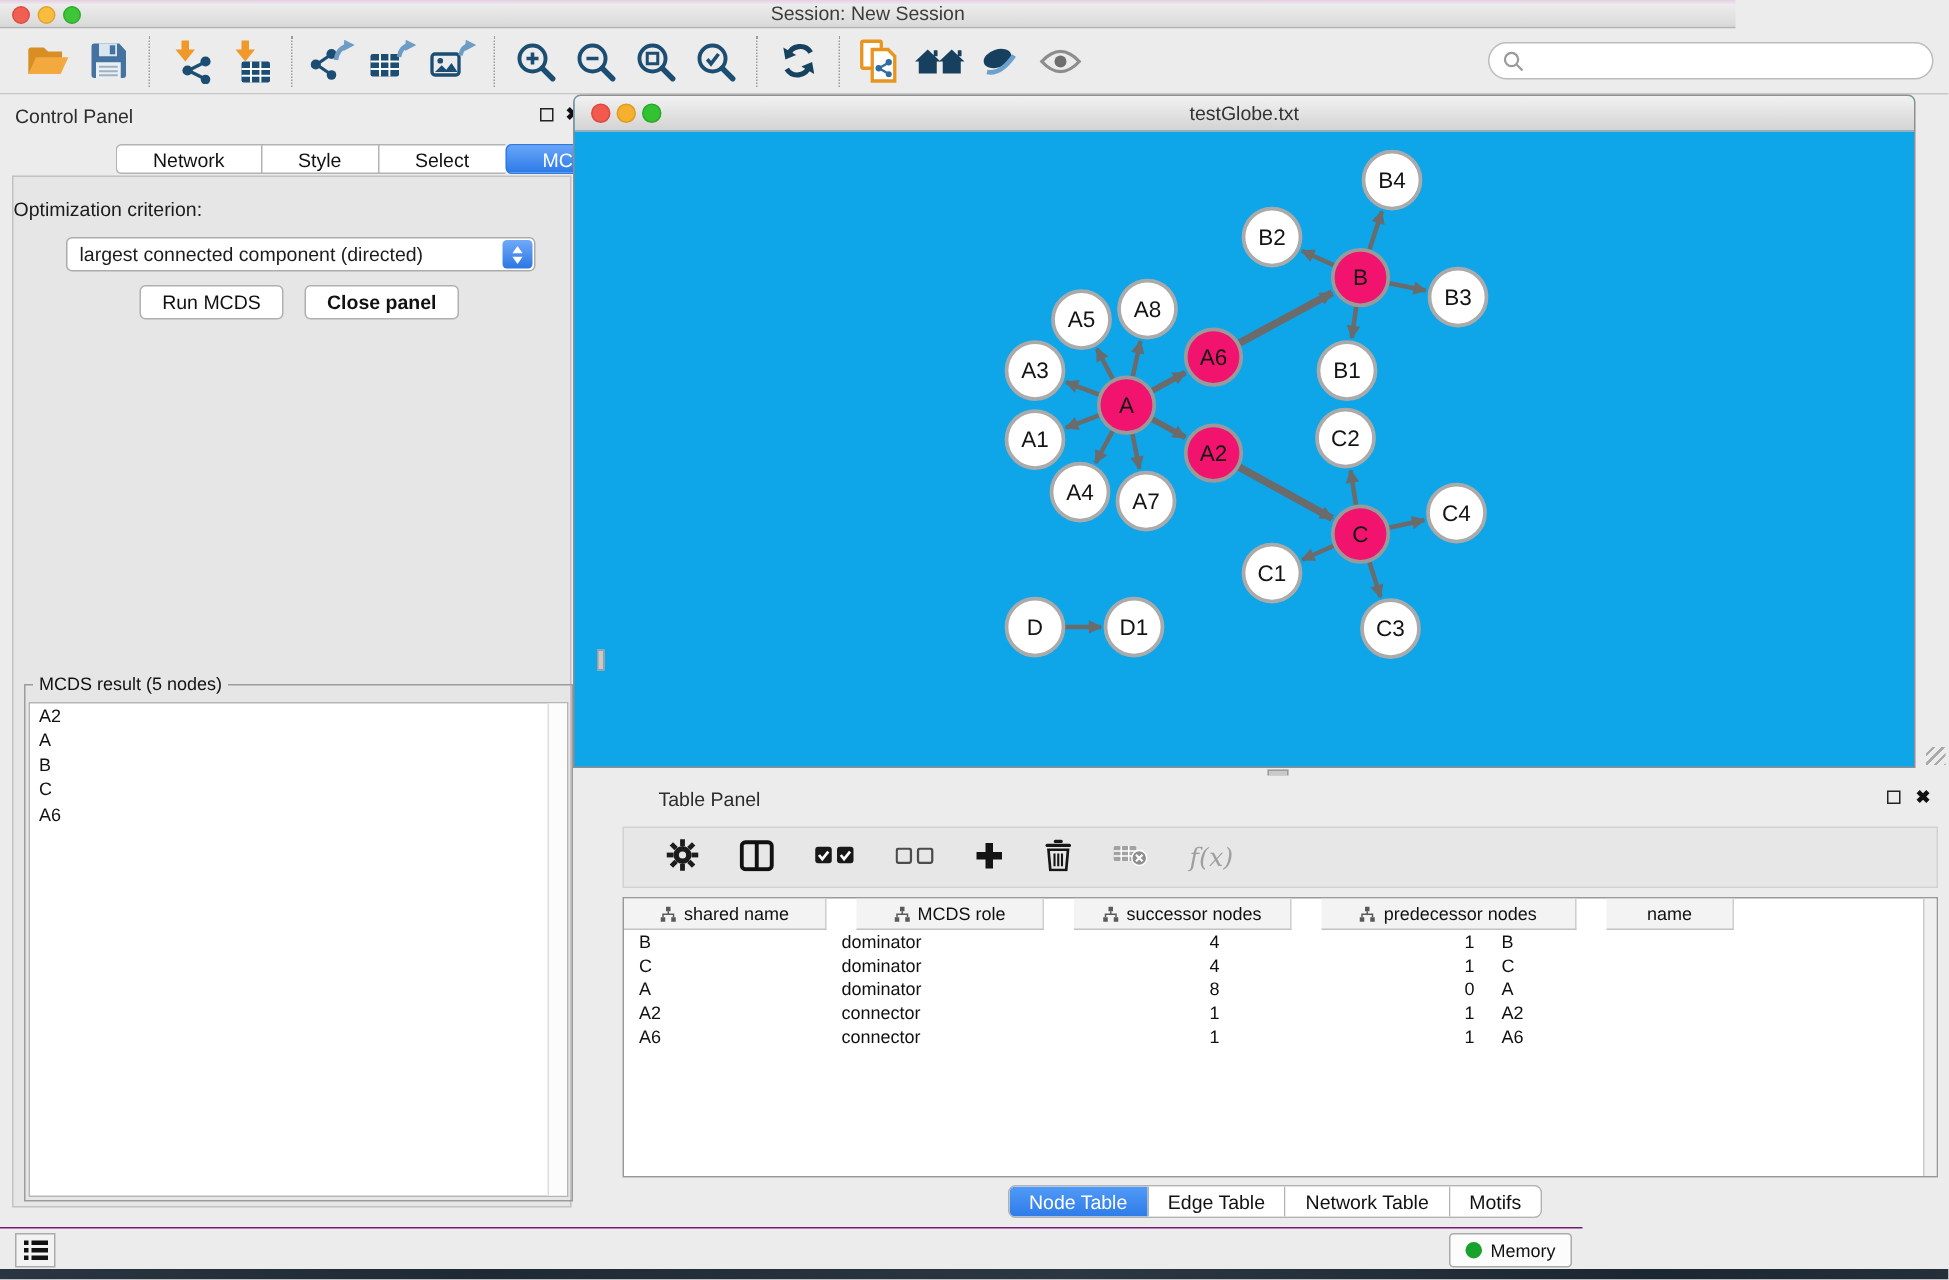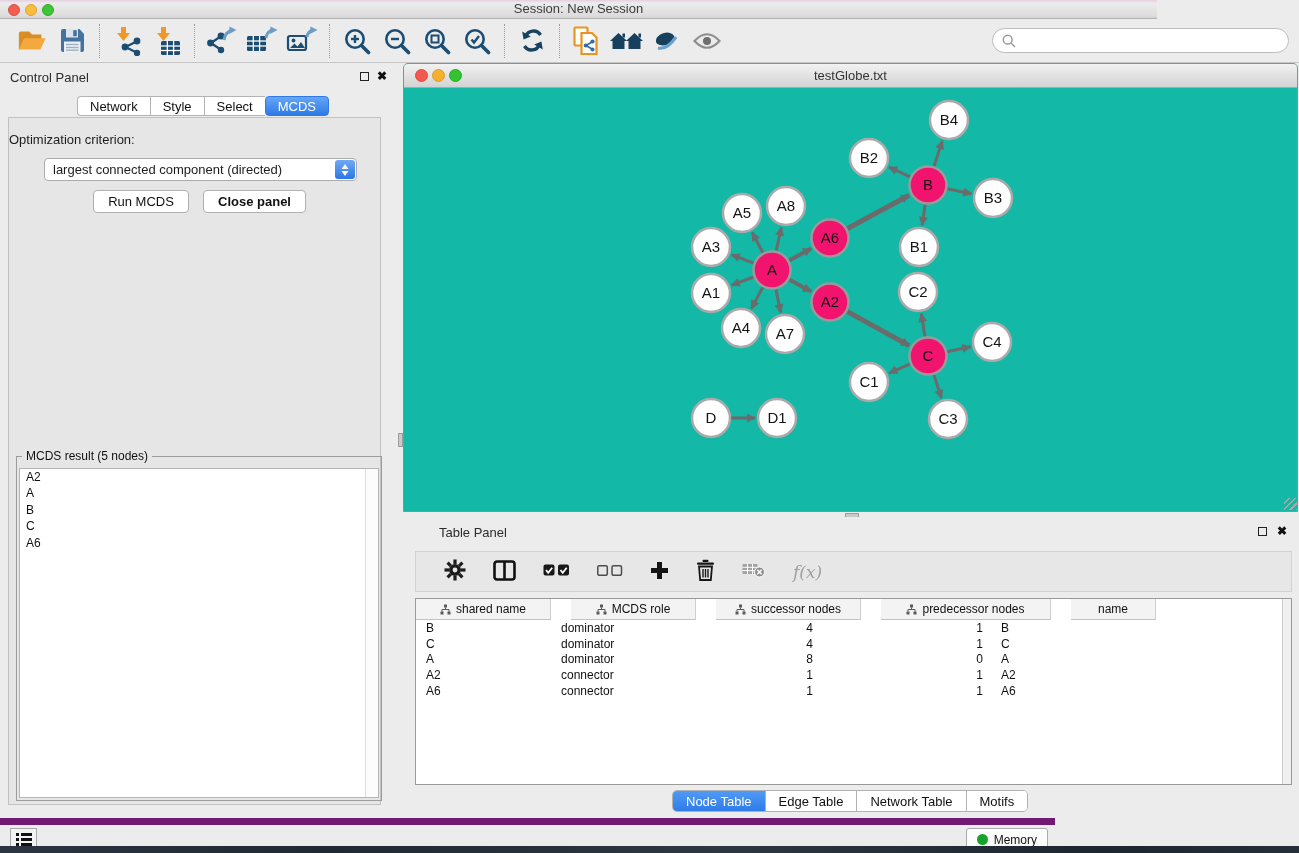"testGlobe.txt" #net-win { background: #14b8a6 -> #0ea5e9; left: 403px -> 382px }
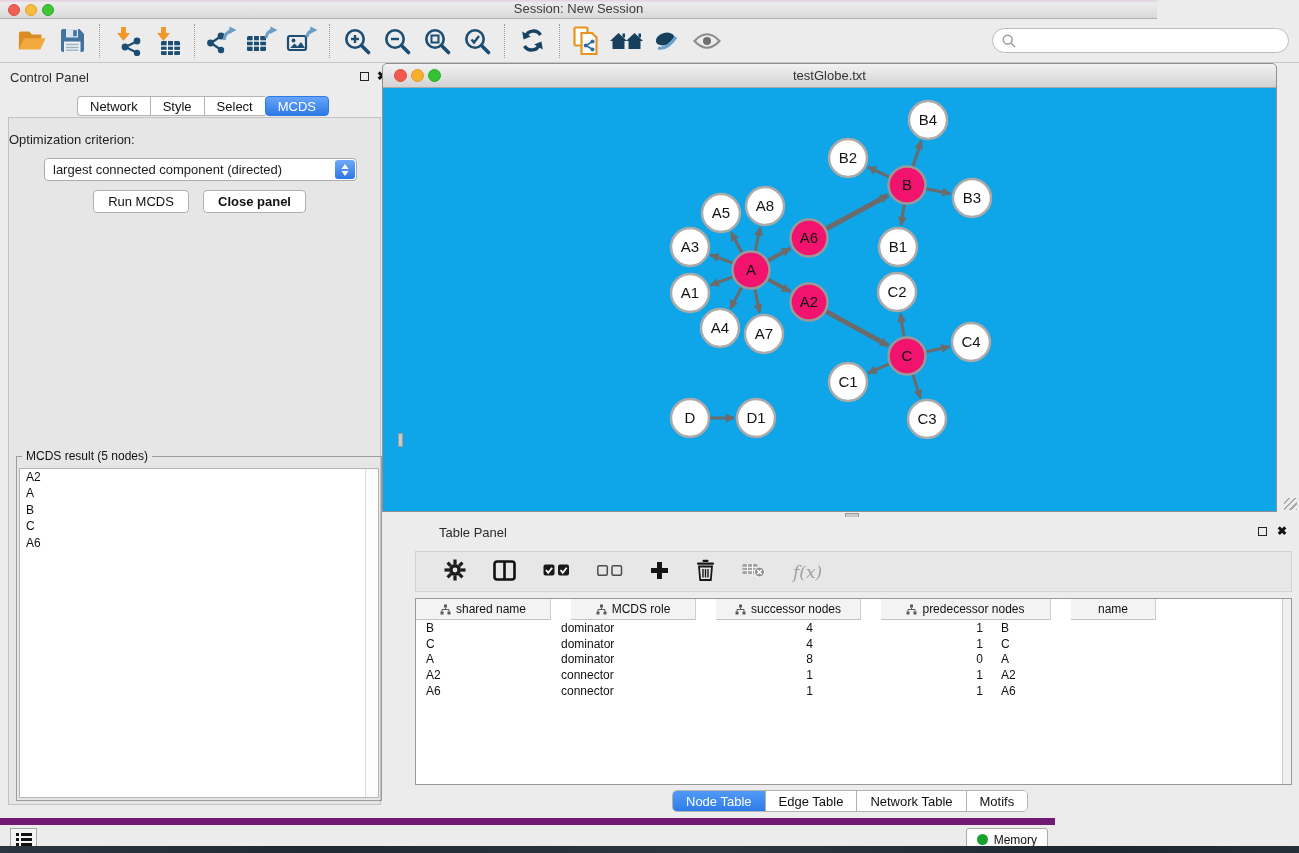"Network" .cp-tab { padding: 0 12px -> 0 24px }
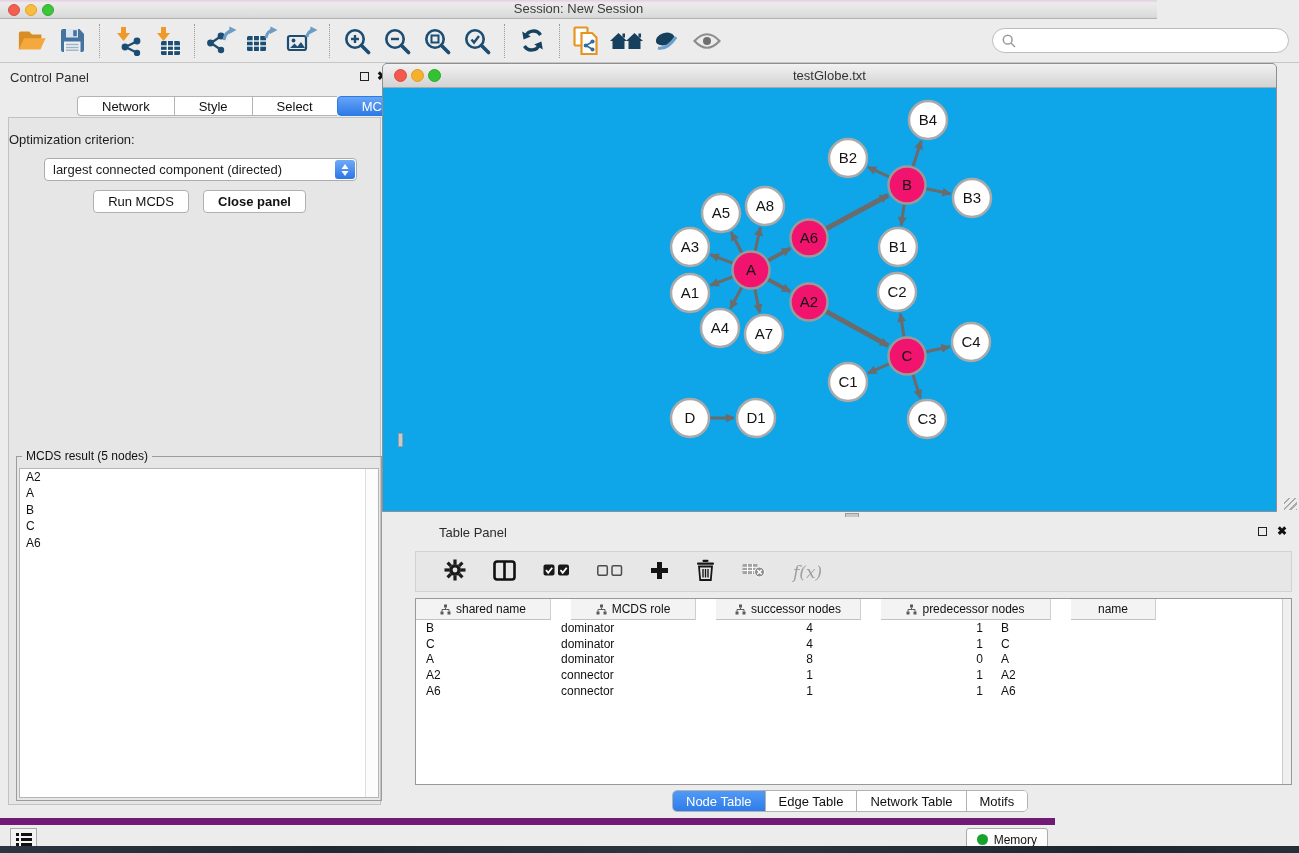"Memory" #statusbar { border-top: 7px solid #701a75 -> 1px solid #701a75 }
